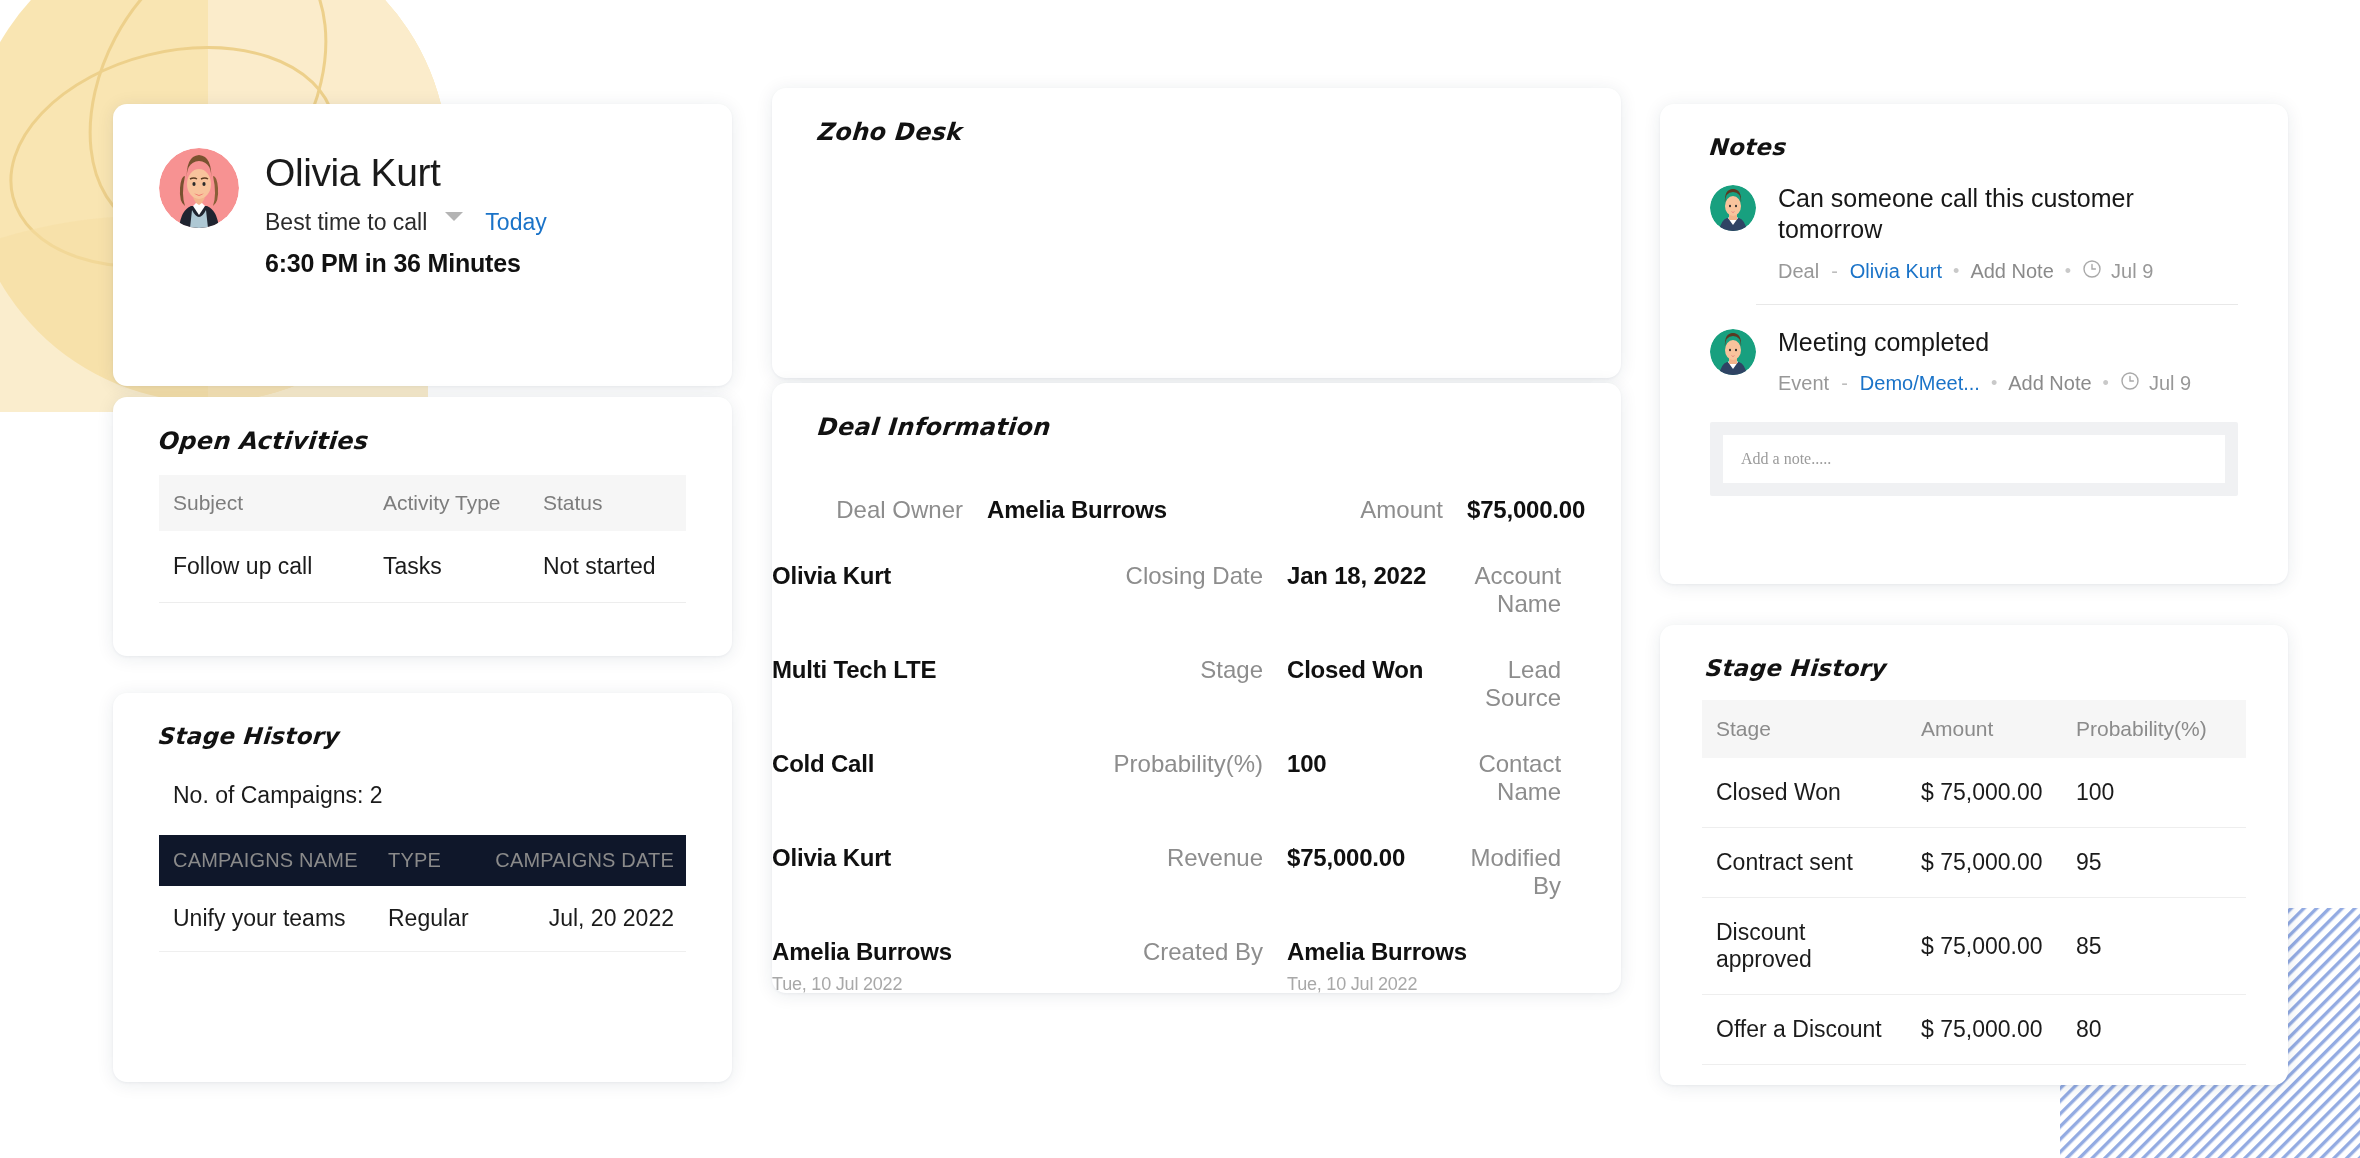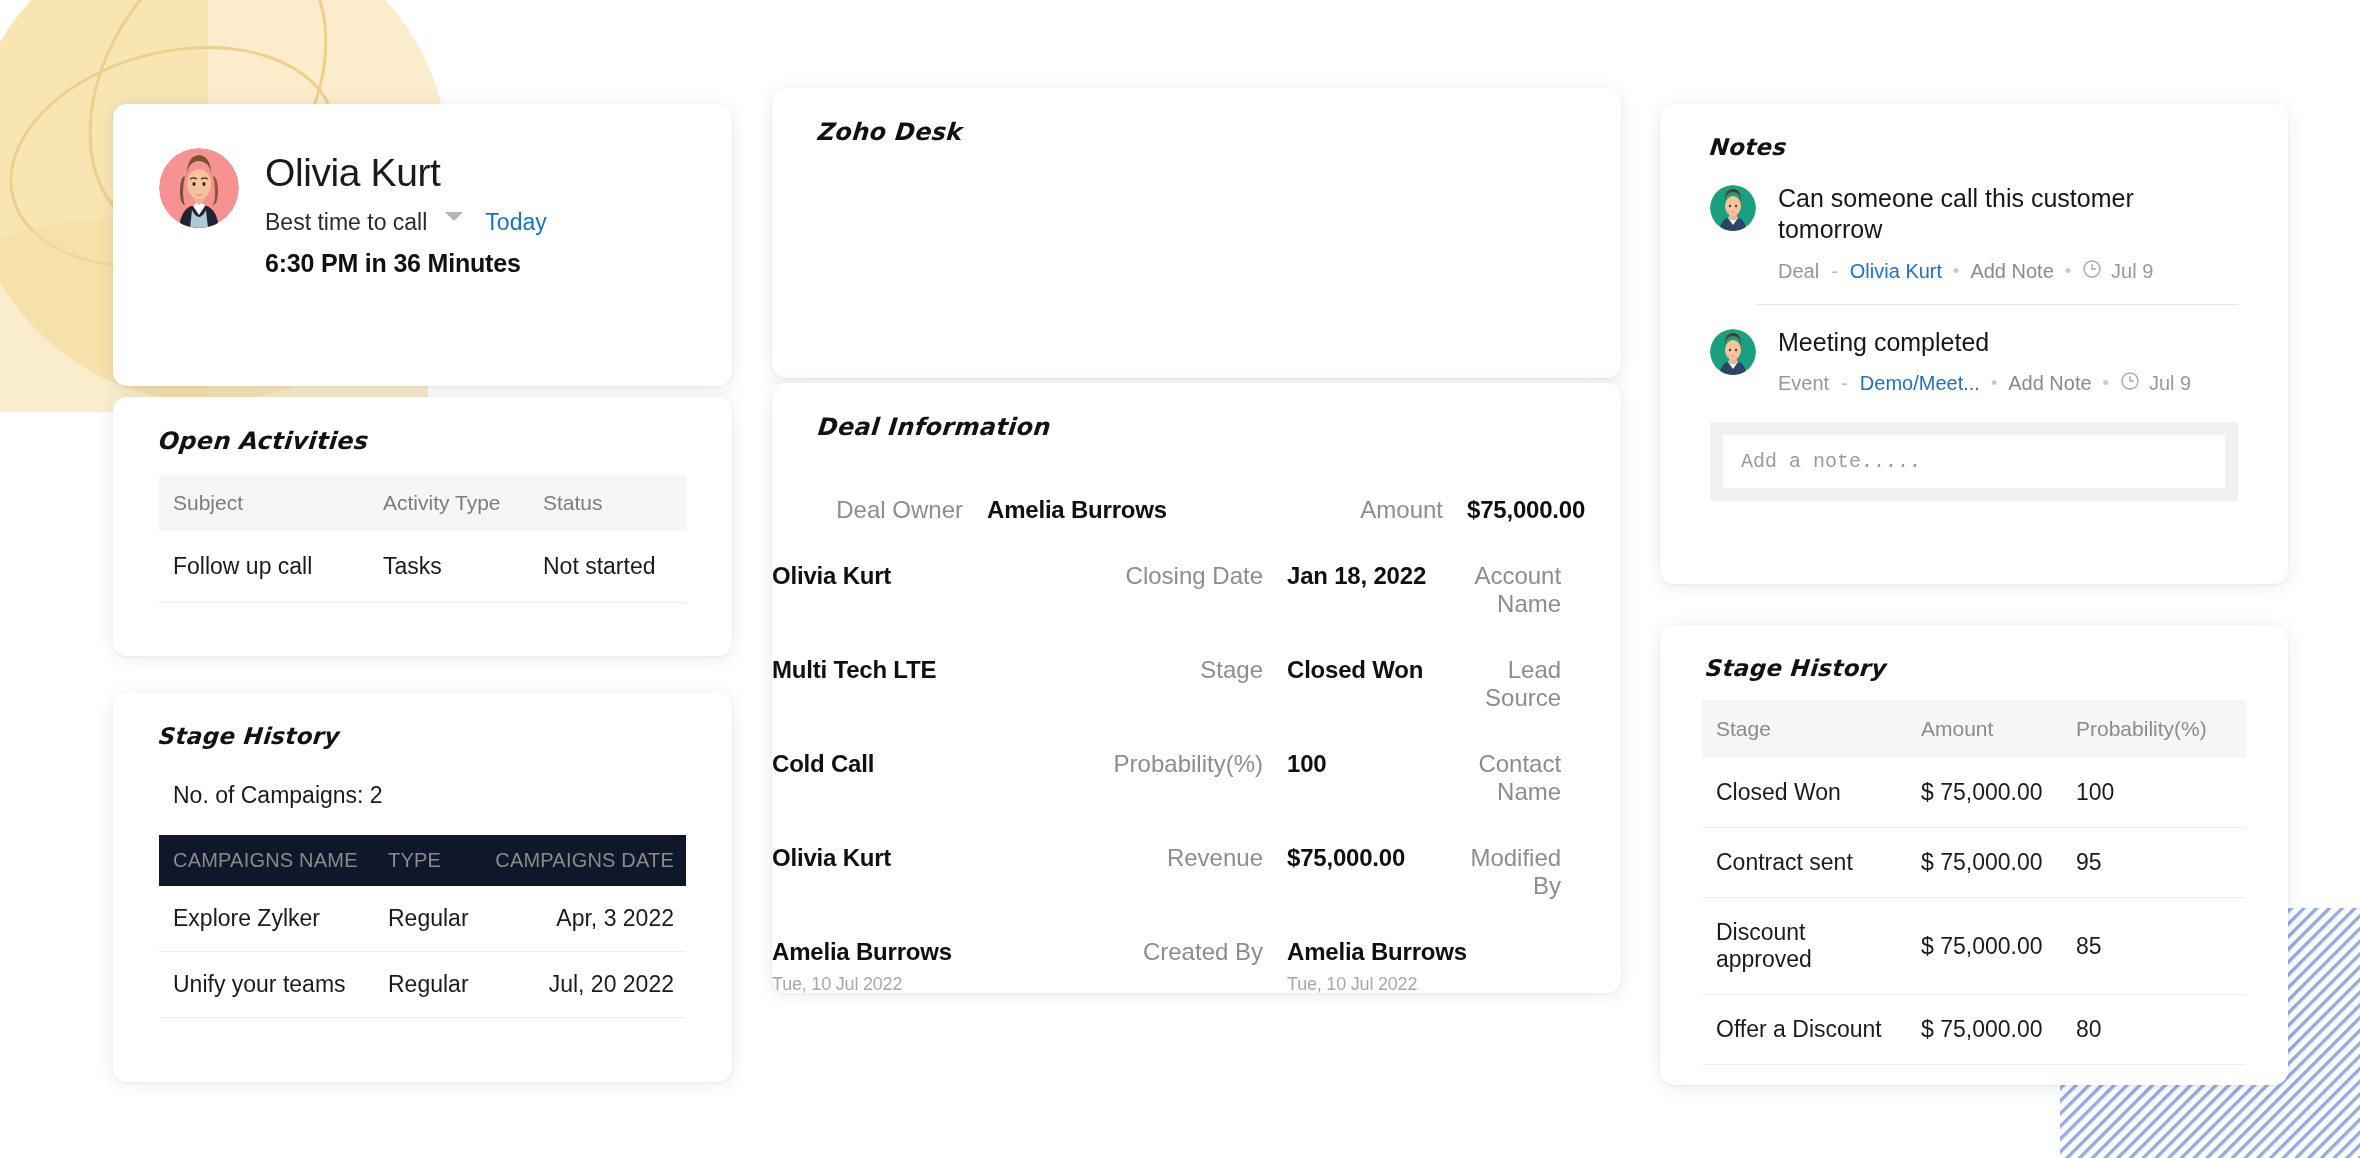"Add a note....." .note-input { font-family: Liberation Mono, monospace -> Liberation Serif, serif; font-size: 20px -> 16px }
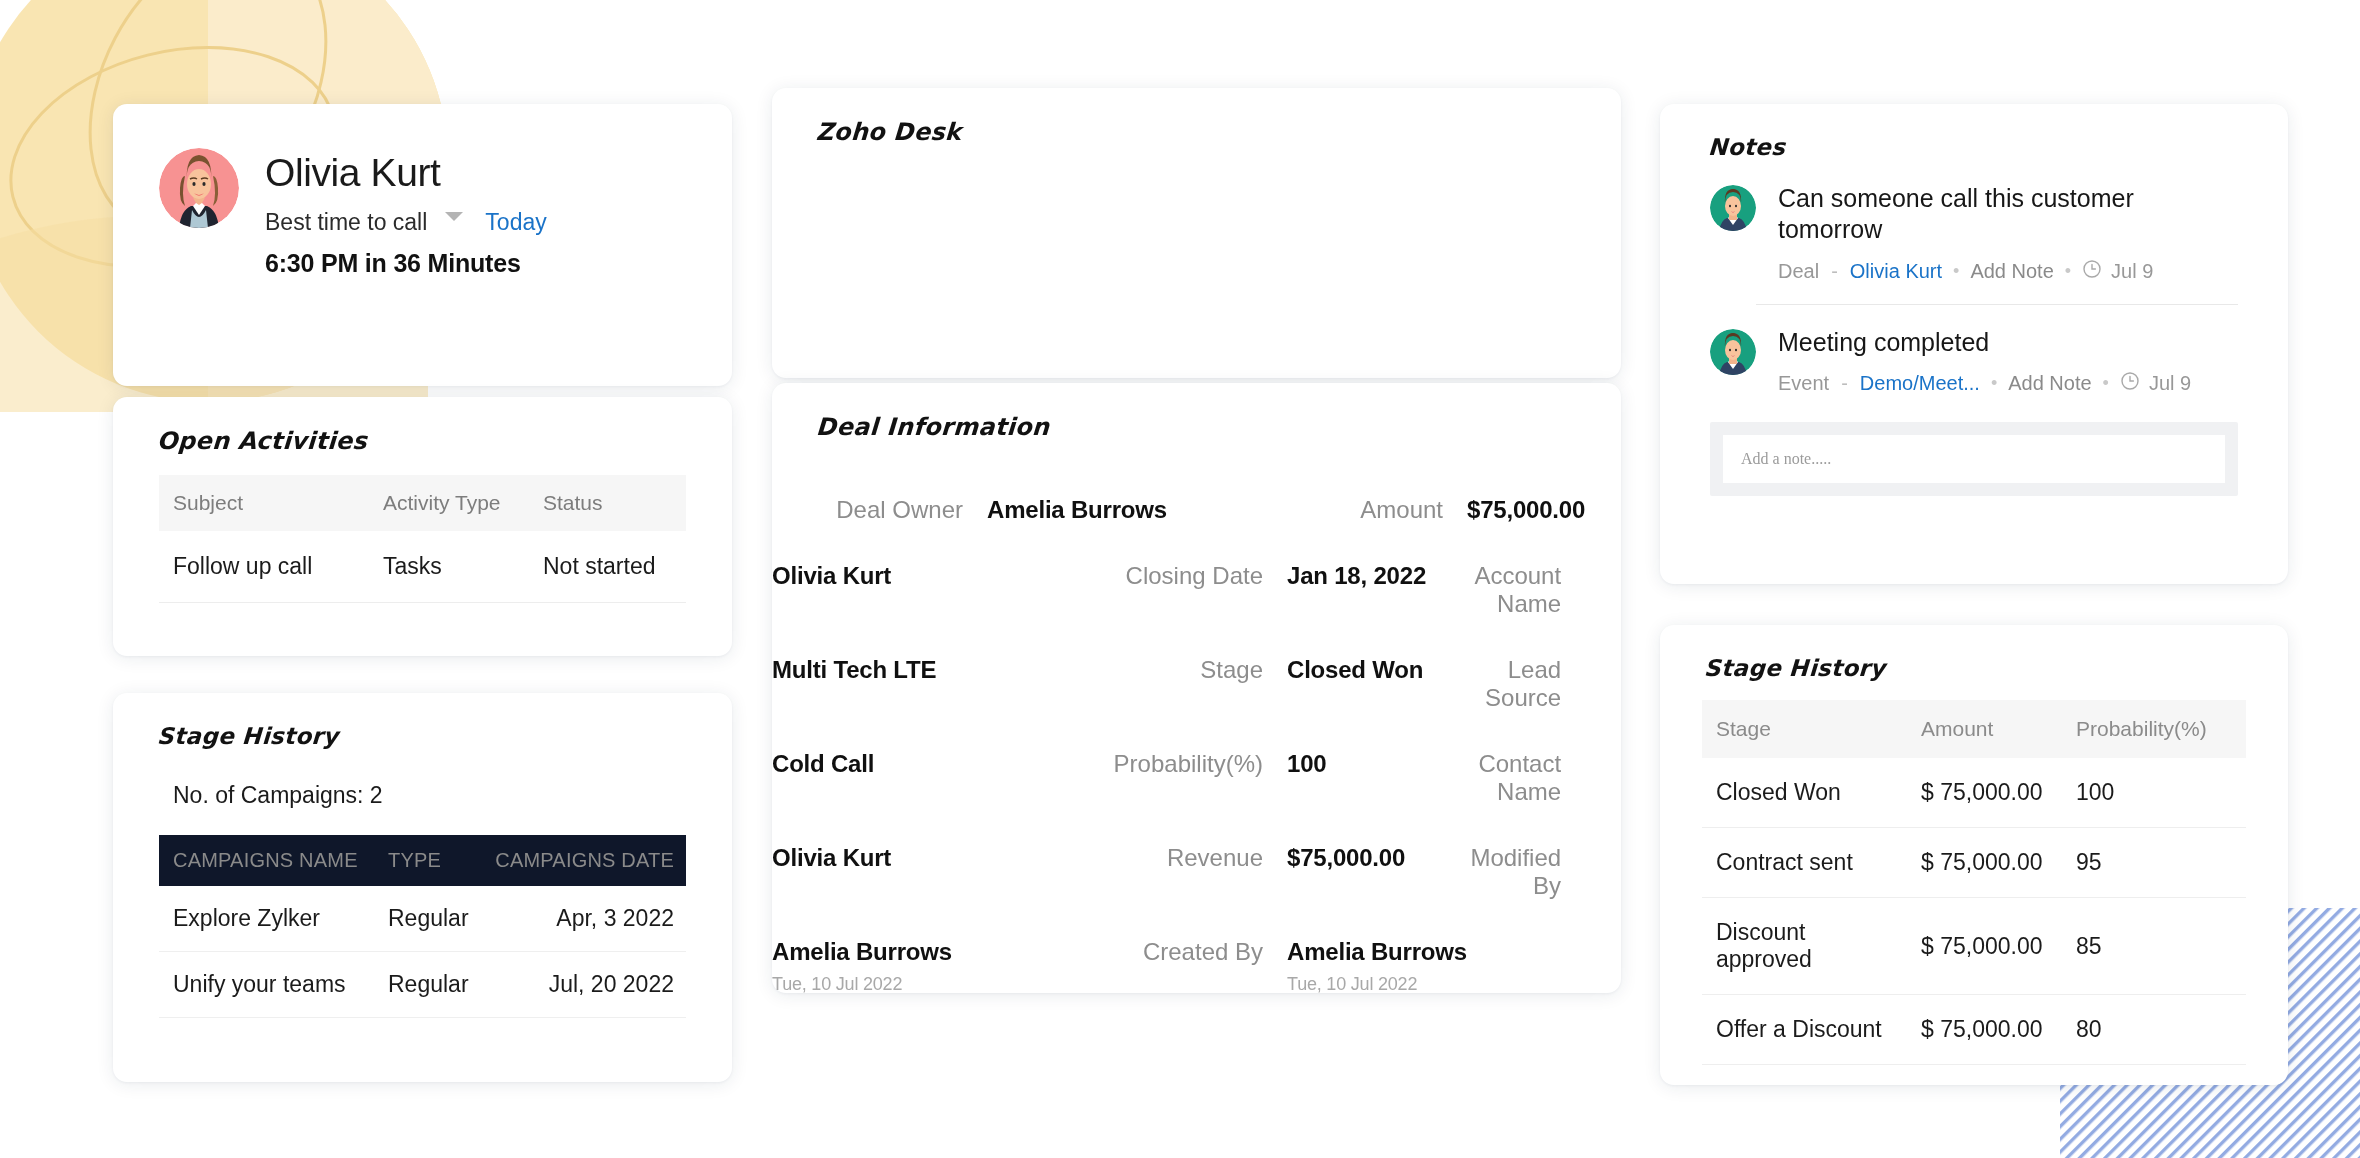"Explore Zylker" tr { html: <tr> <td>Explore Zylker</td> <td>Regular</td> <td>Apr, 3 2022</td> </tr> -> none }
